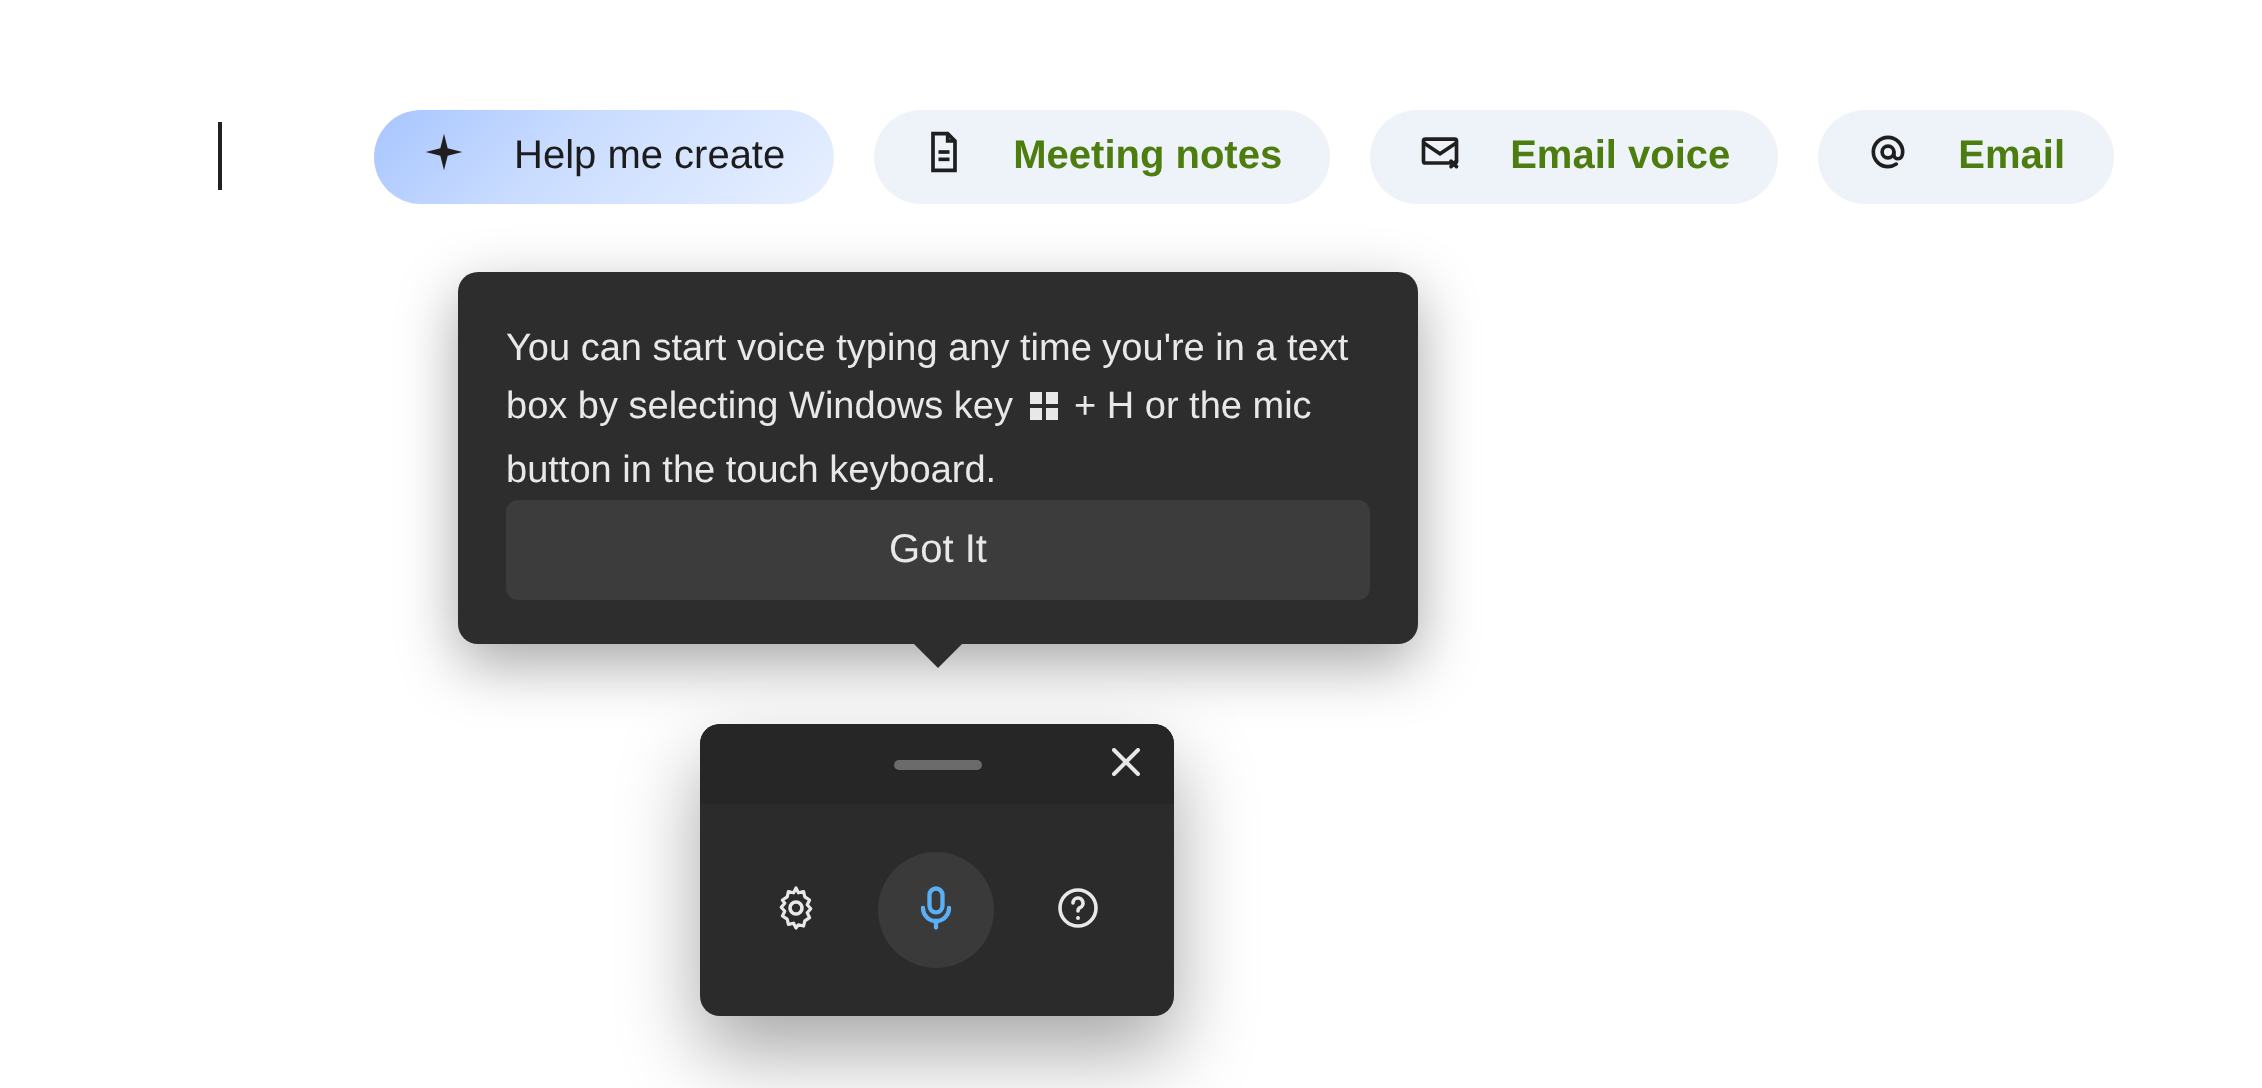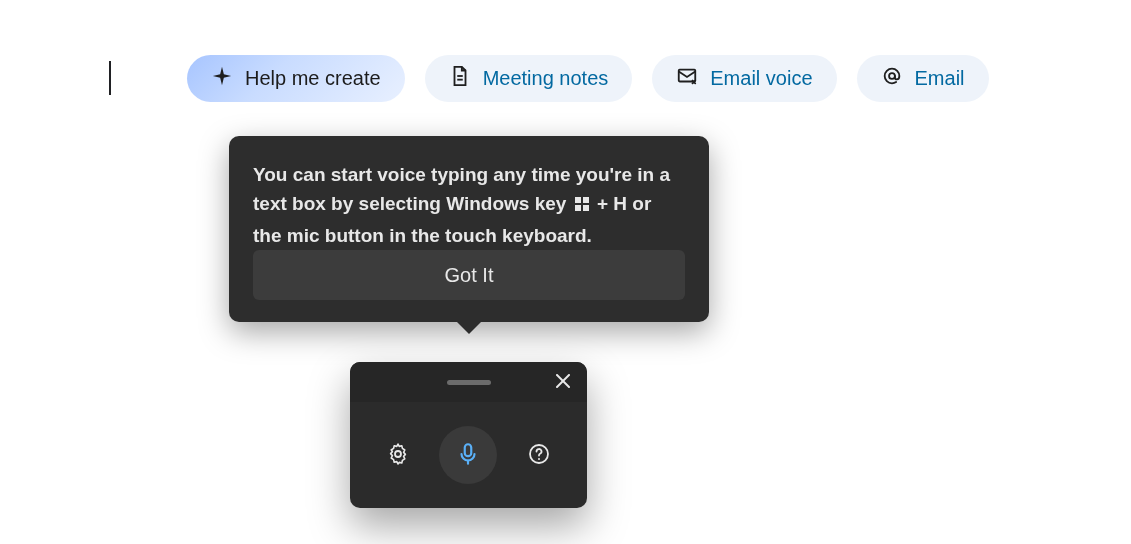"Help me create" .chip { gap: 12px -> 24px }
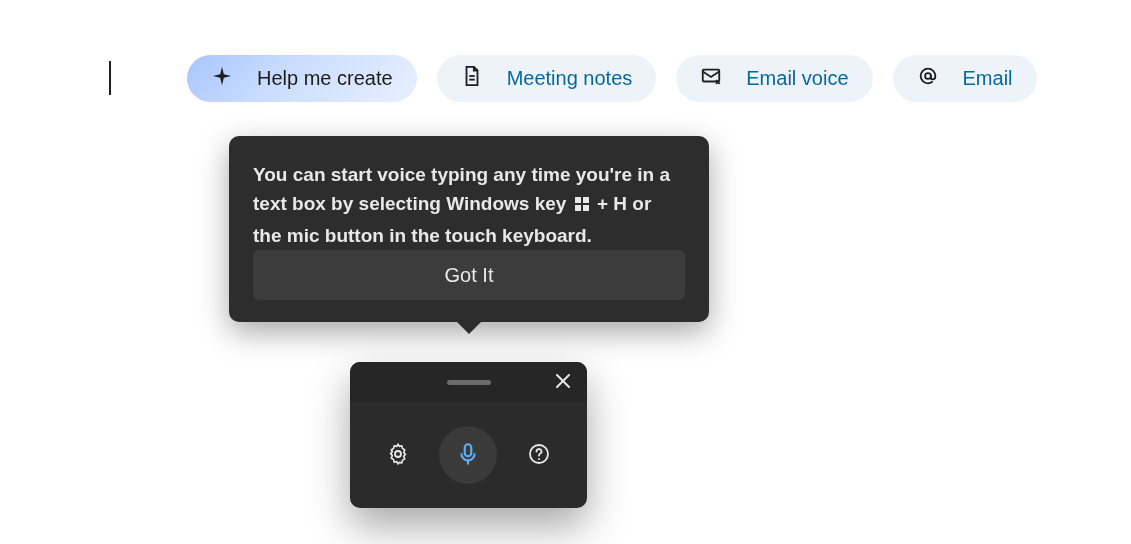"Meeting notes" .chip.inactive { color: #0369a1 -> #4d7c0f; font-weight: none -> bold }
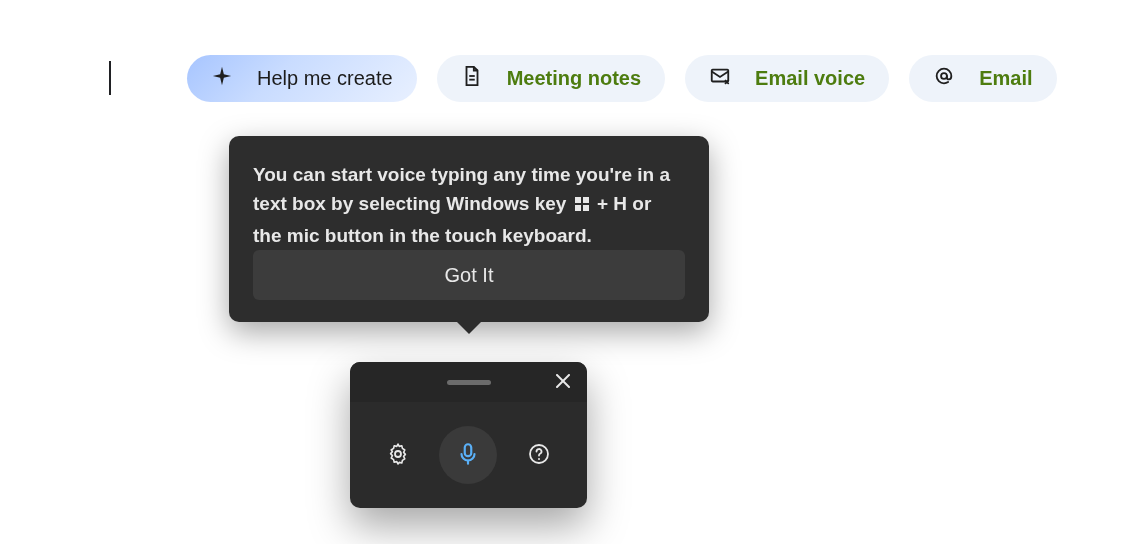"You can start voice typing" .tooltip-text { font-weight: 700 -> 400 }
